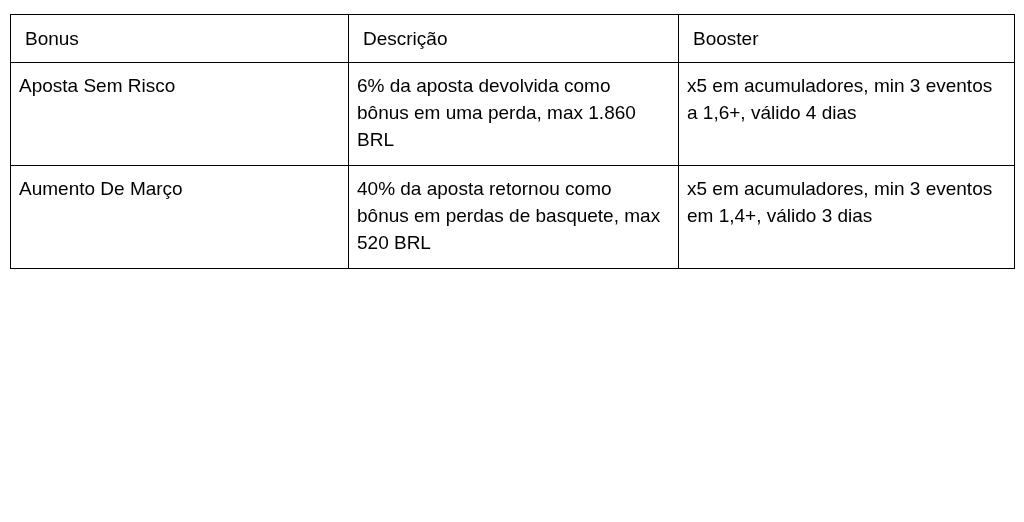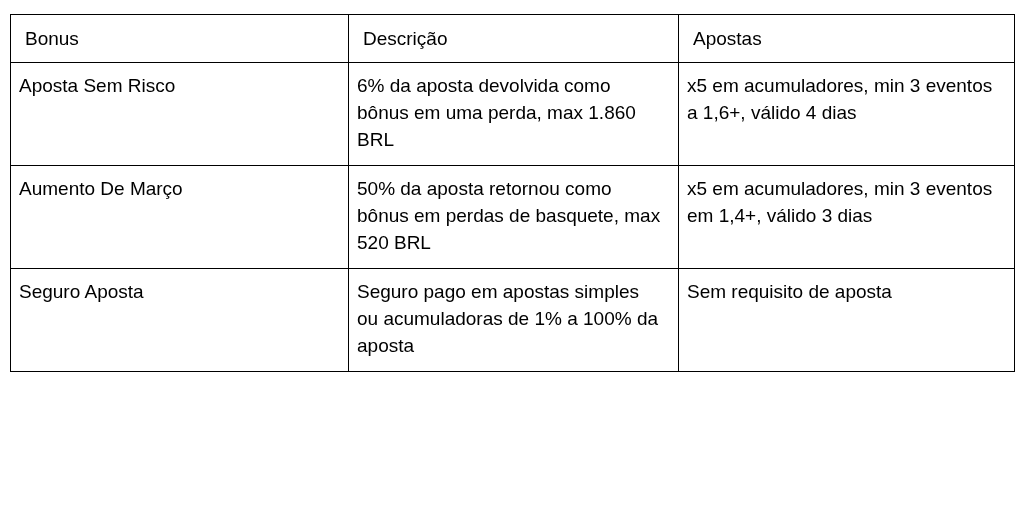"Apostas" span.cell-text { text: Apostas -> Booster }
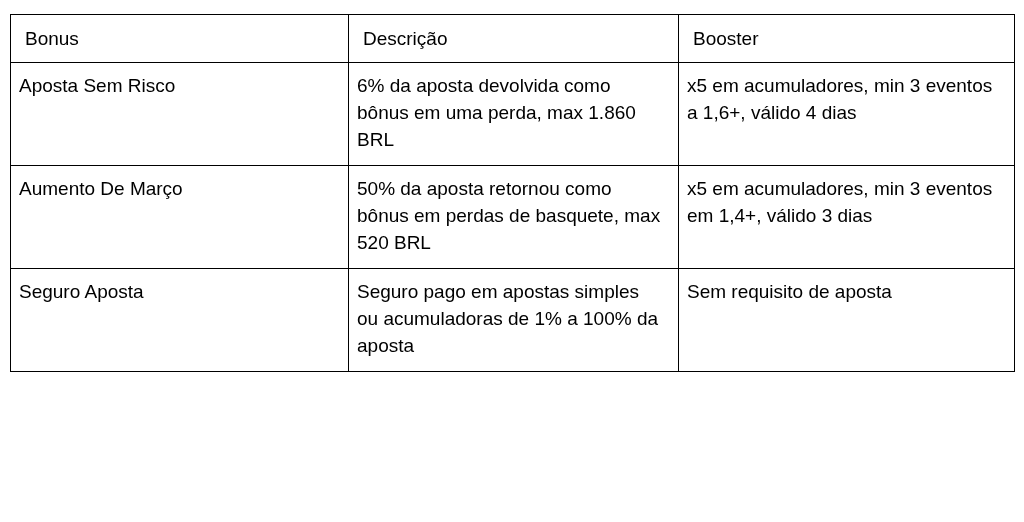"50% da aposta retornou como" span.cell-text { text: 50% -> 40% }
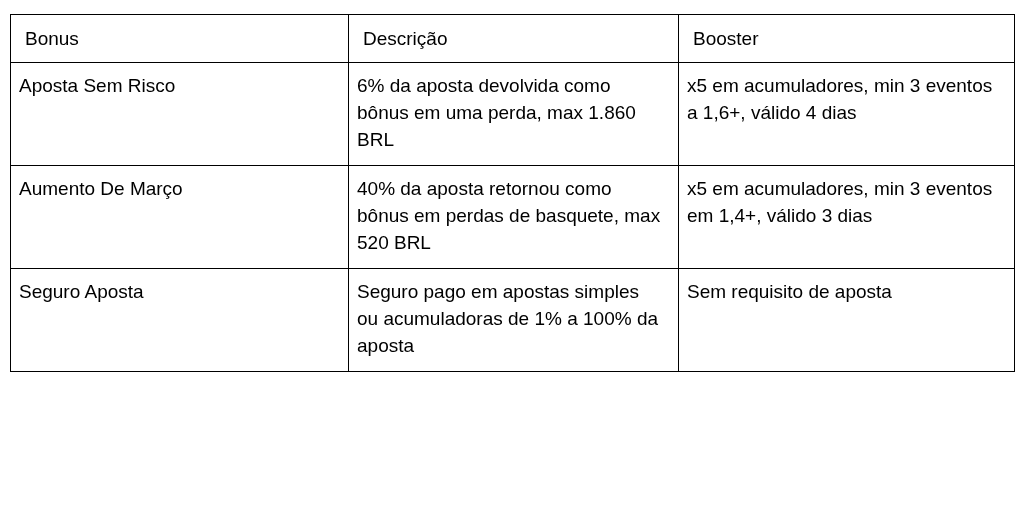"Seguro Aposta" tr { html: <tr> <td> <span>Seguro Aposta</span> </td> <td> <span>Seguro pago em apostas simples ou acumuladoras de 1% a 100% da aposta</span> </td> <td> <span>Sem requisito de aposta</span> </td> </tr> -> none }
